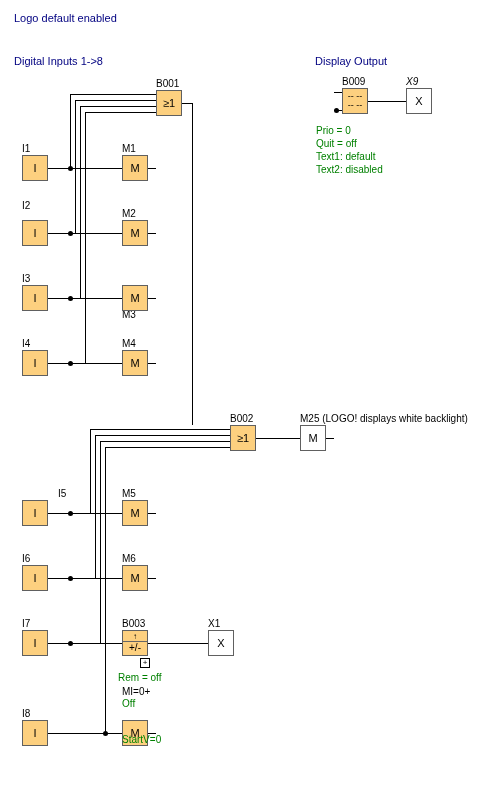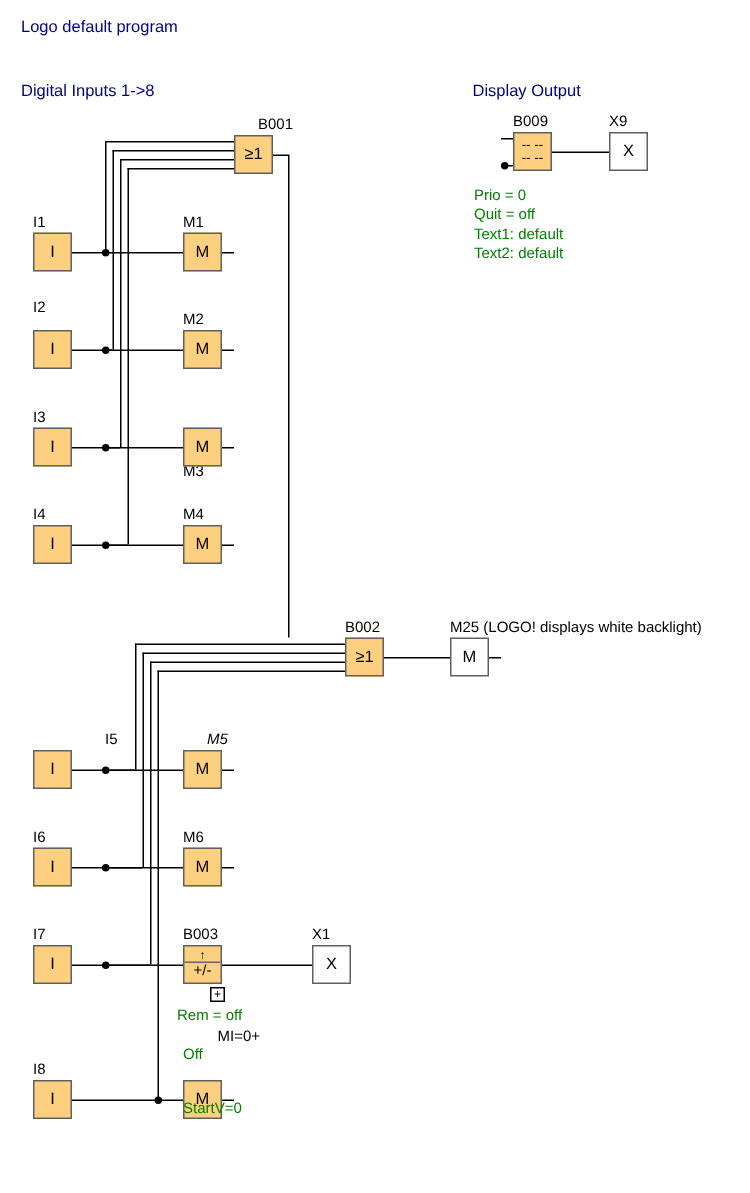"Logo default program" div.label { text: program -> enabled }
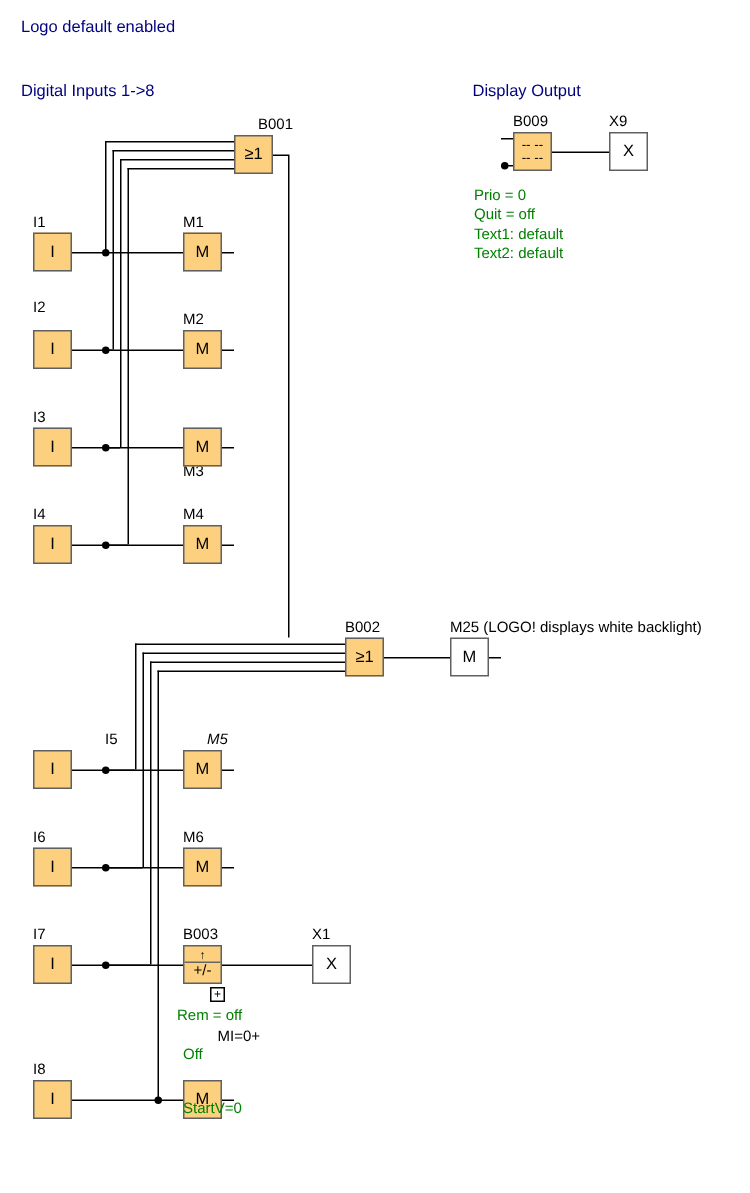"B001" div.node-label { margin-left: 16px -> none }
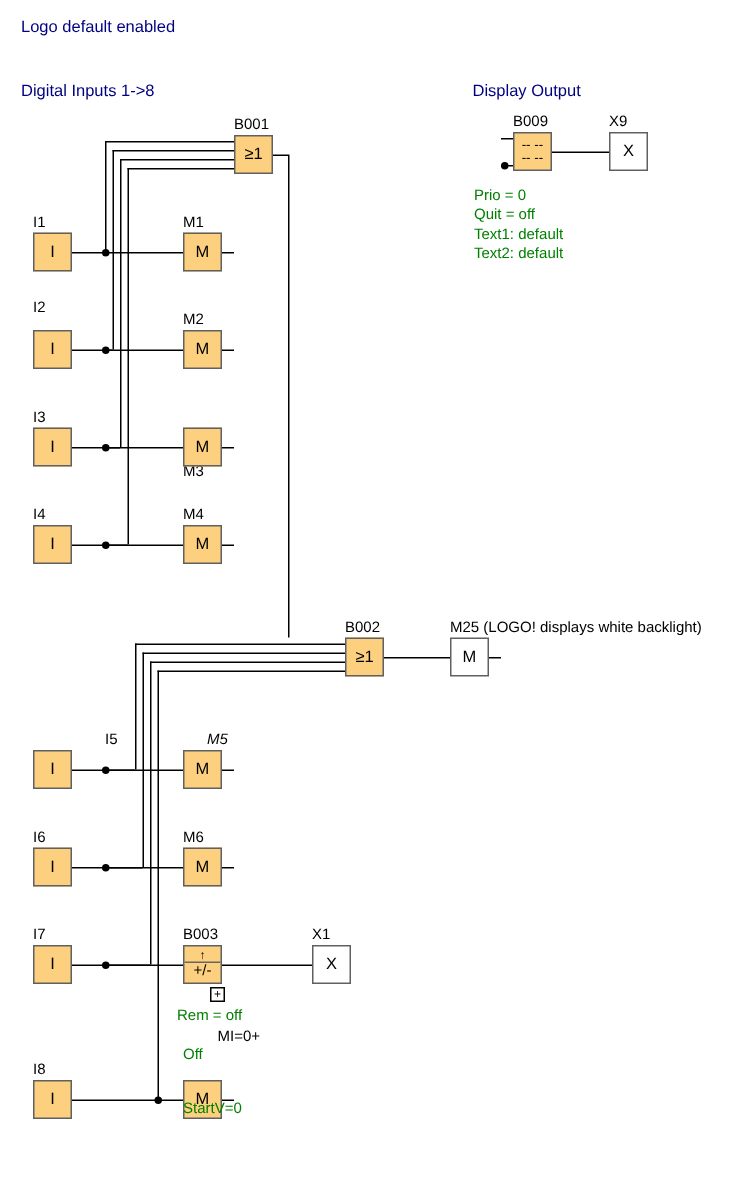"X9" div.node-label { font-style: none -> italic }
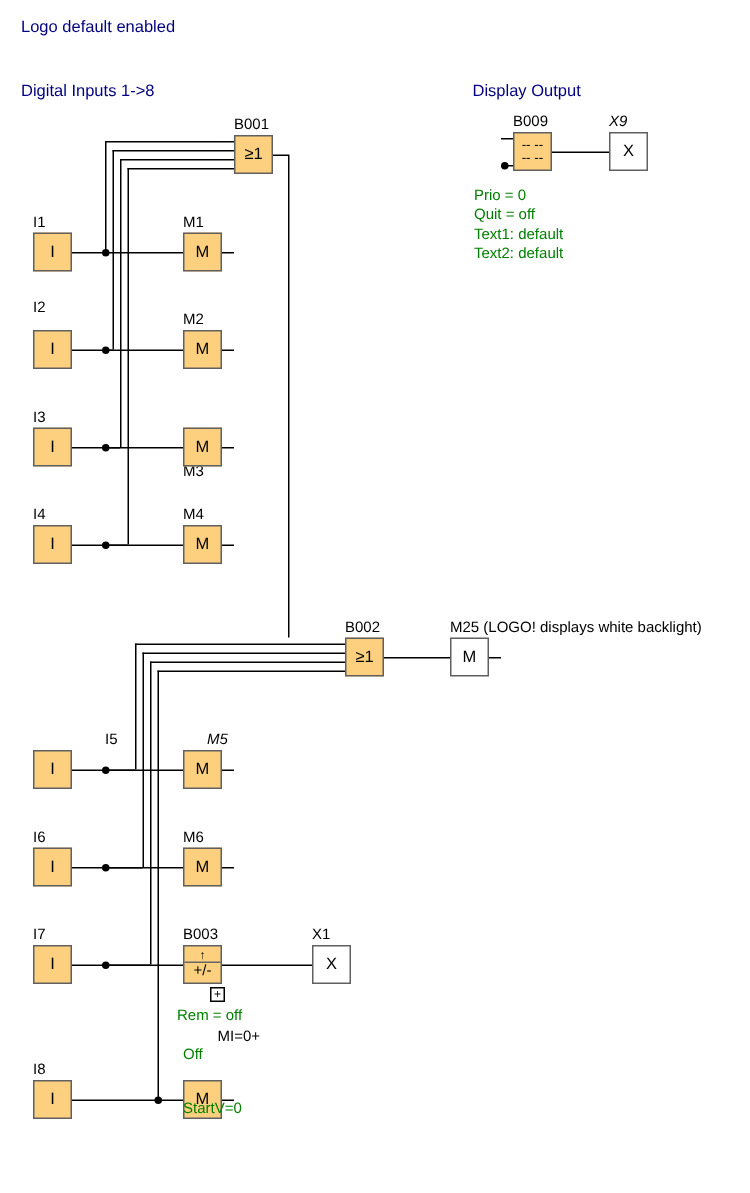"Text2: default" div.green-label { text: default -> disabled }
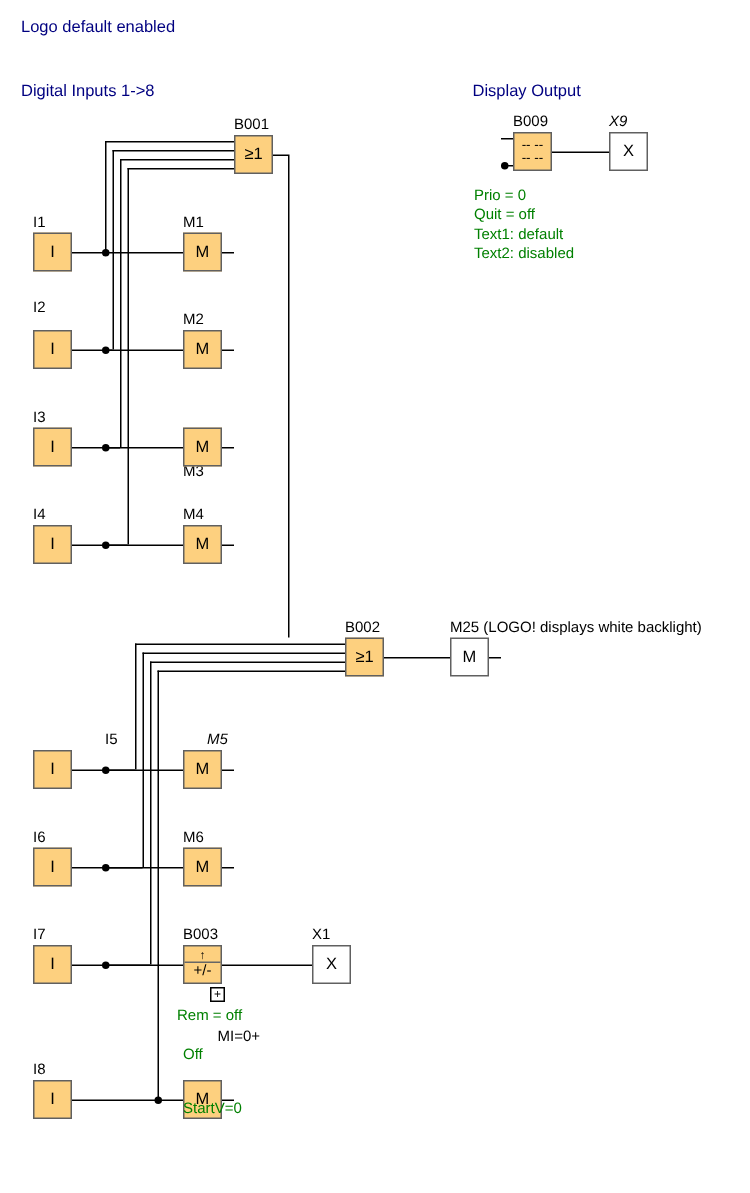"I5" div.node-label { left: 34px -> 22px }
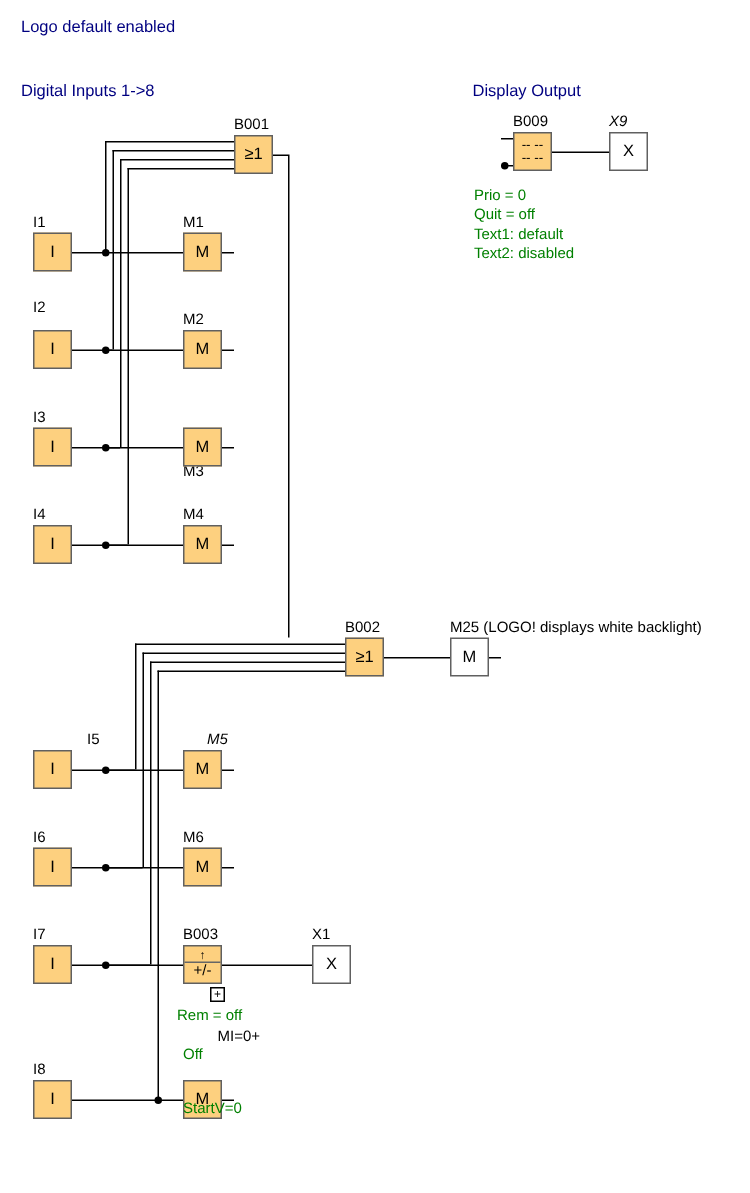"M5" div.node-label { font-style: italic -> none; left: 138px -> 122px }
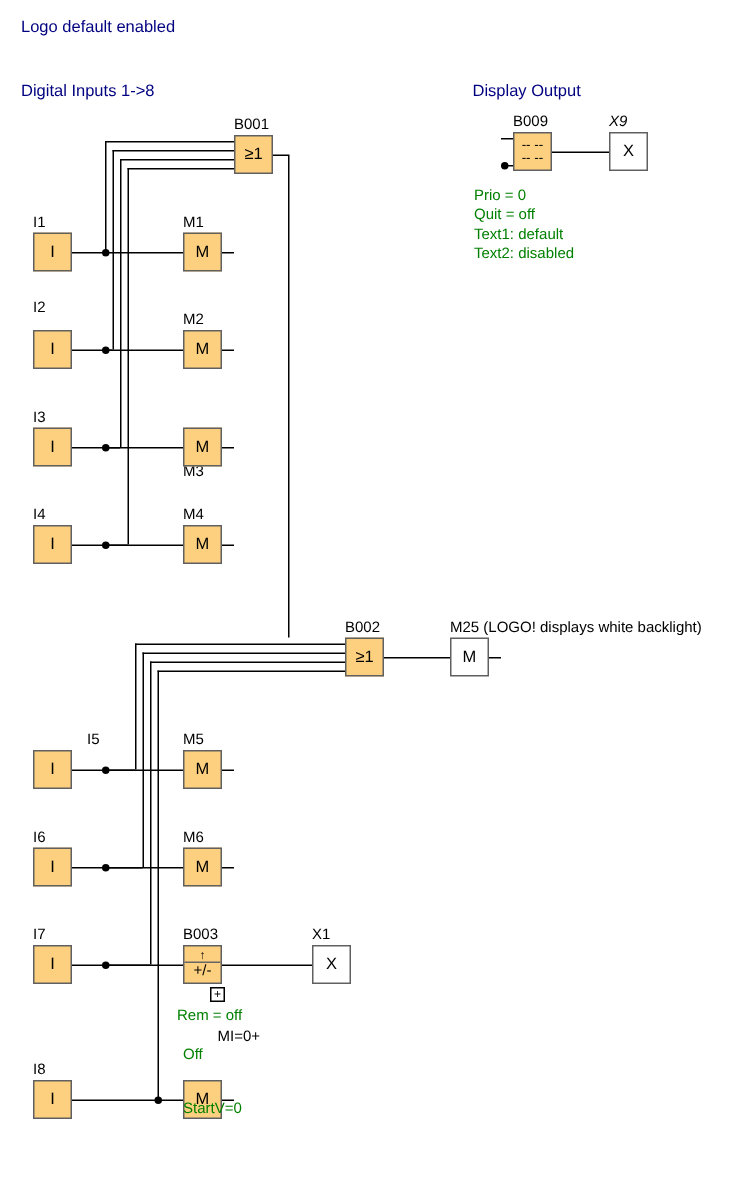"MI=0+" div.node-label { margin-left: 23px -> none }
